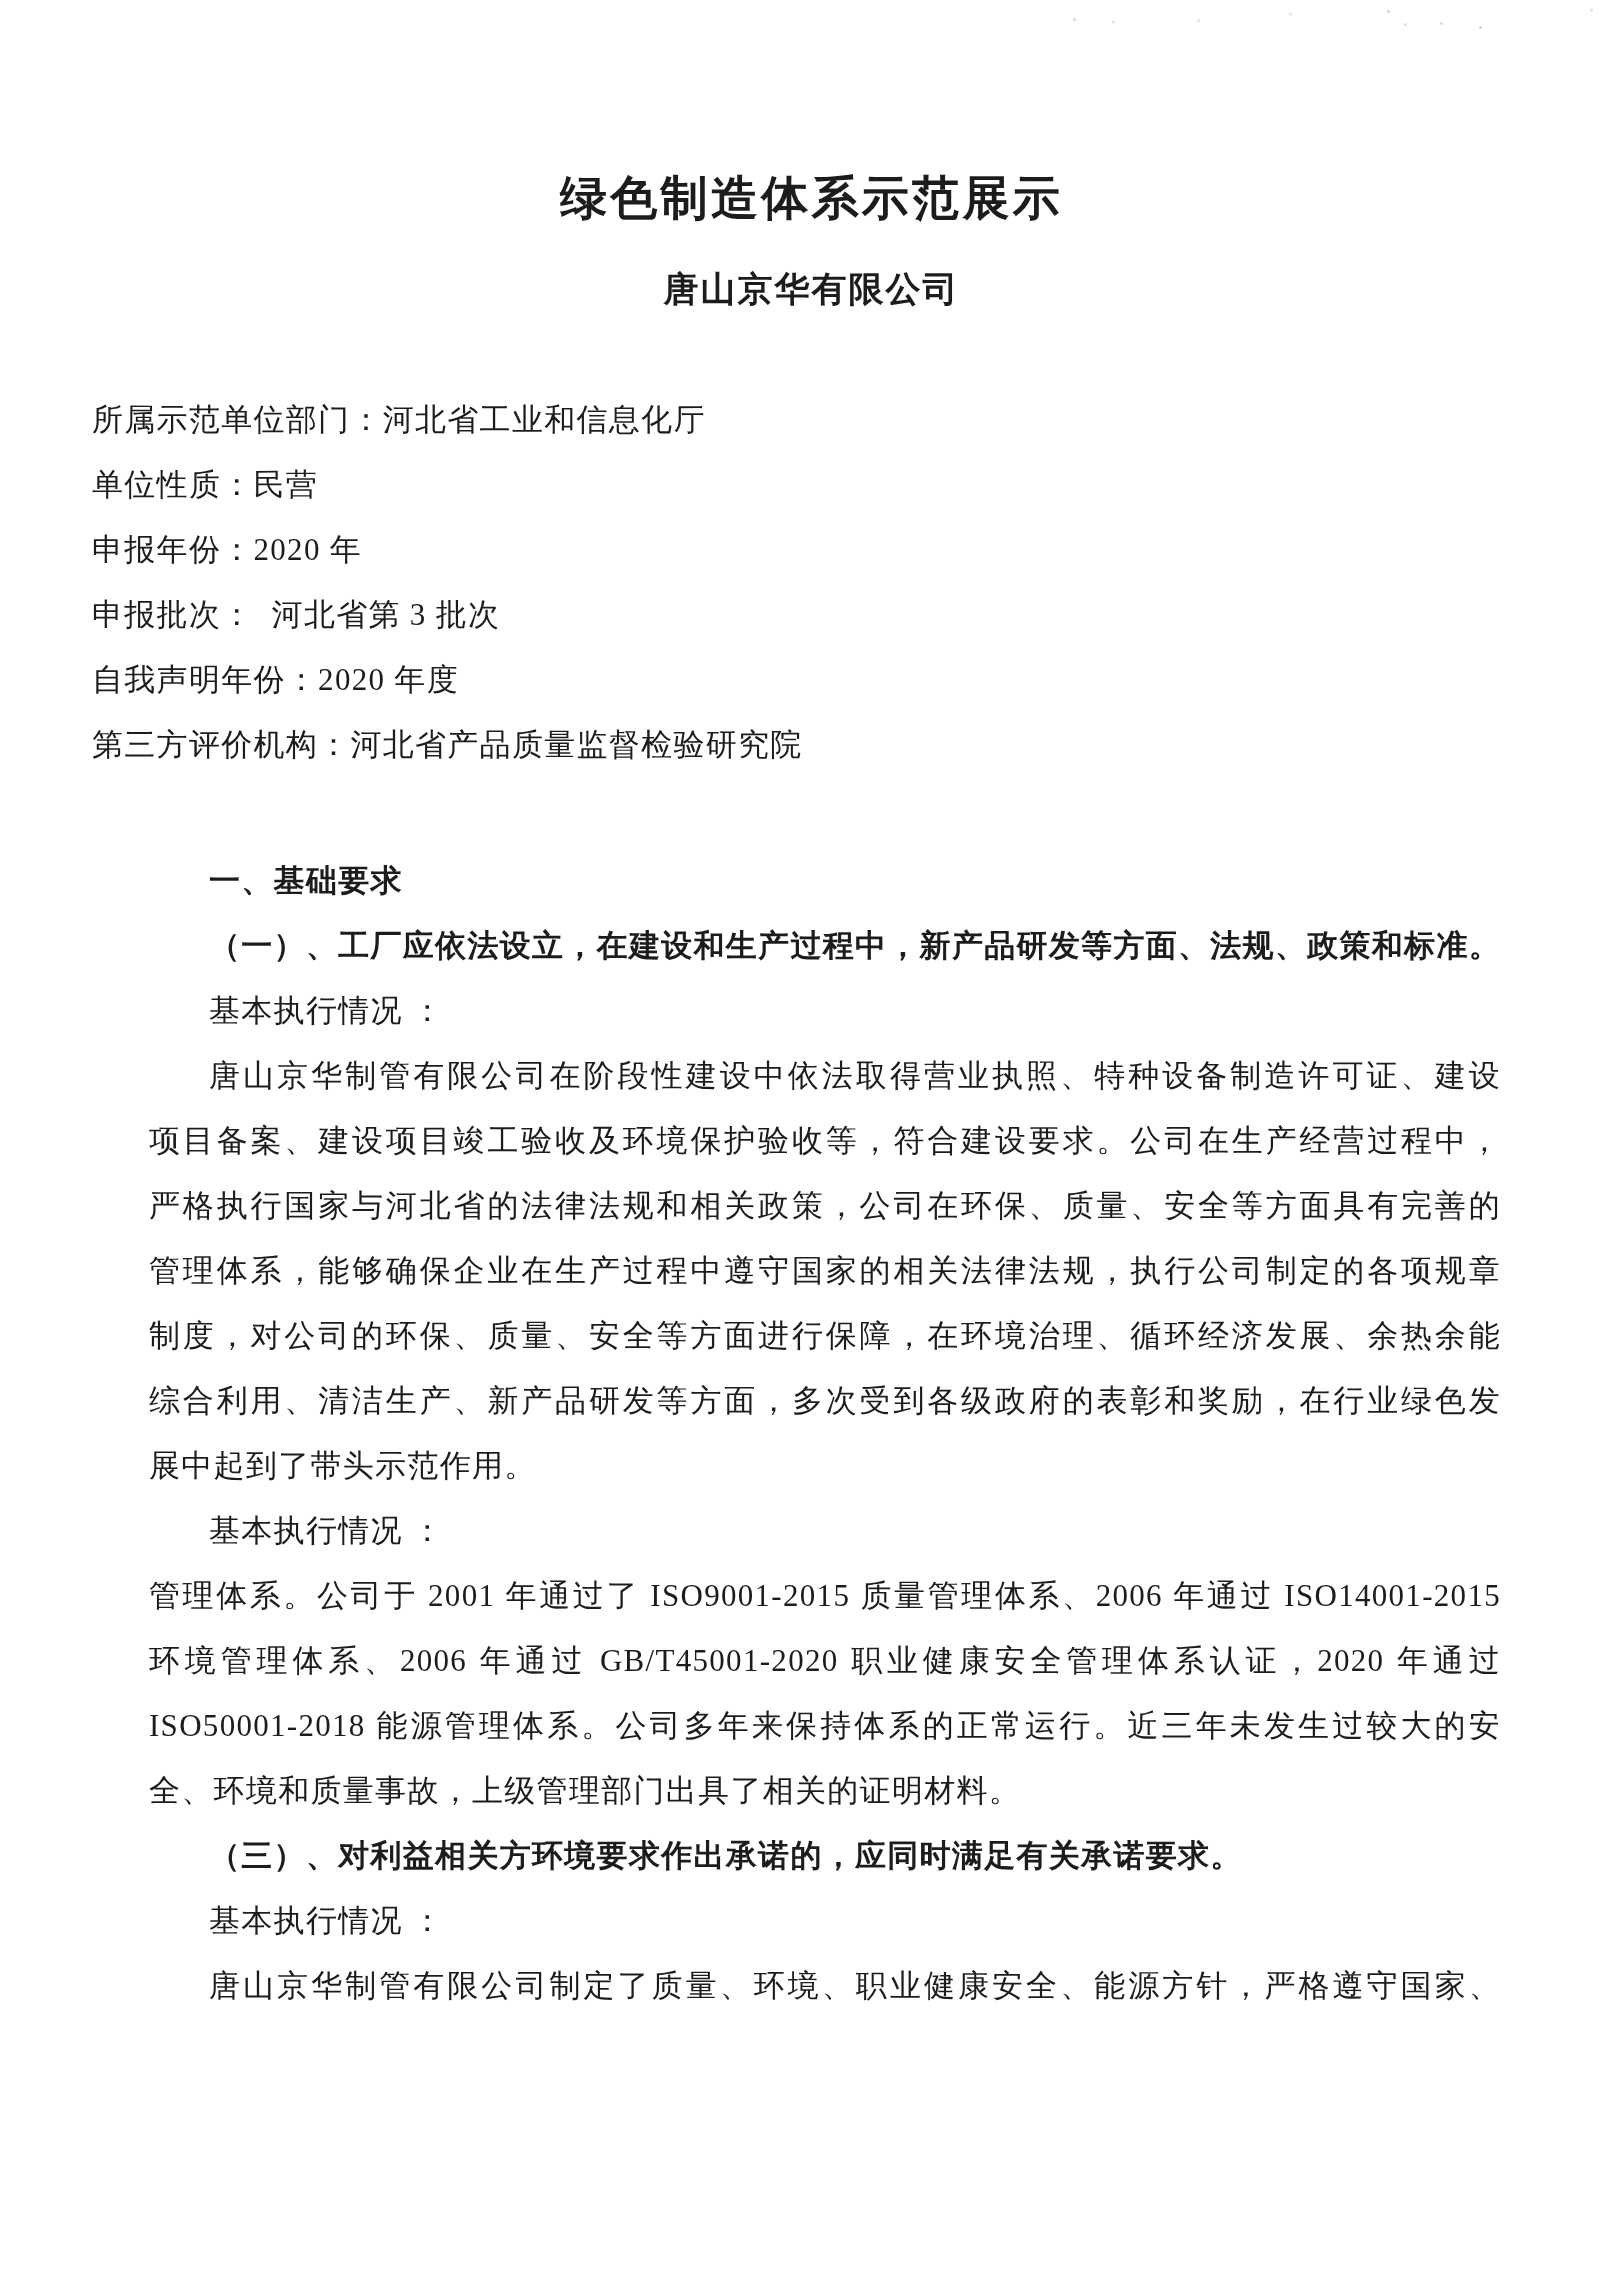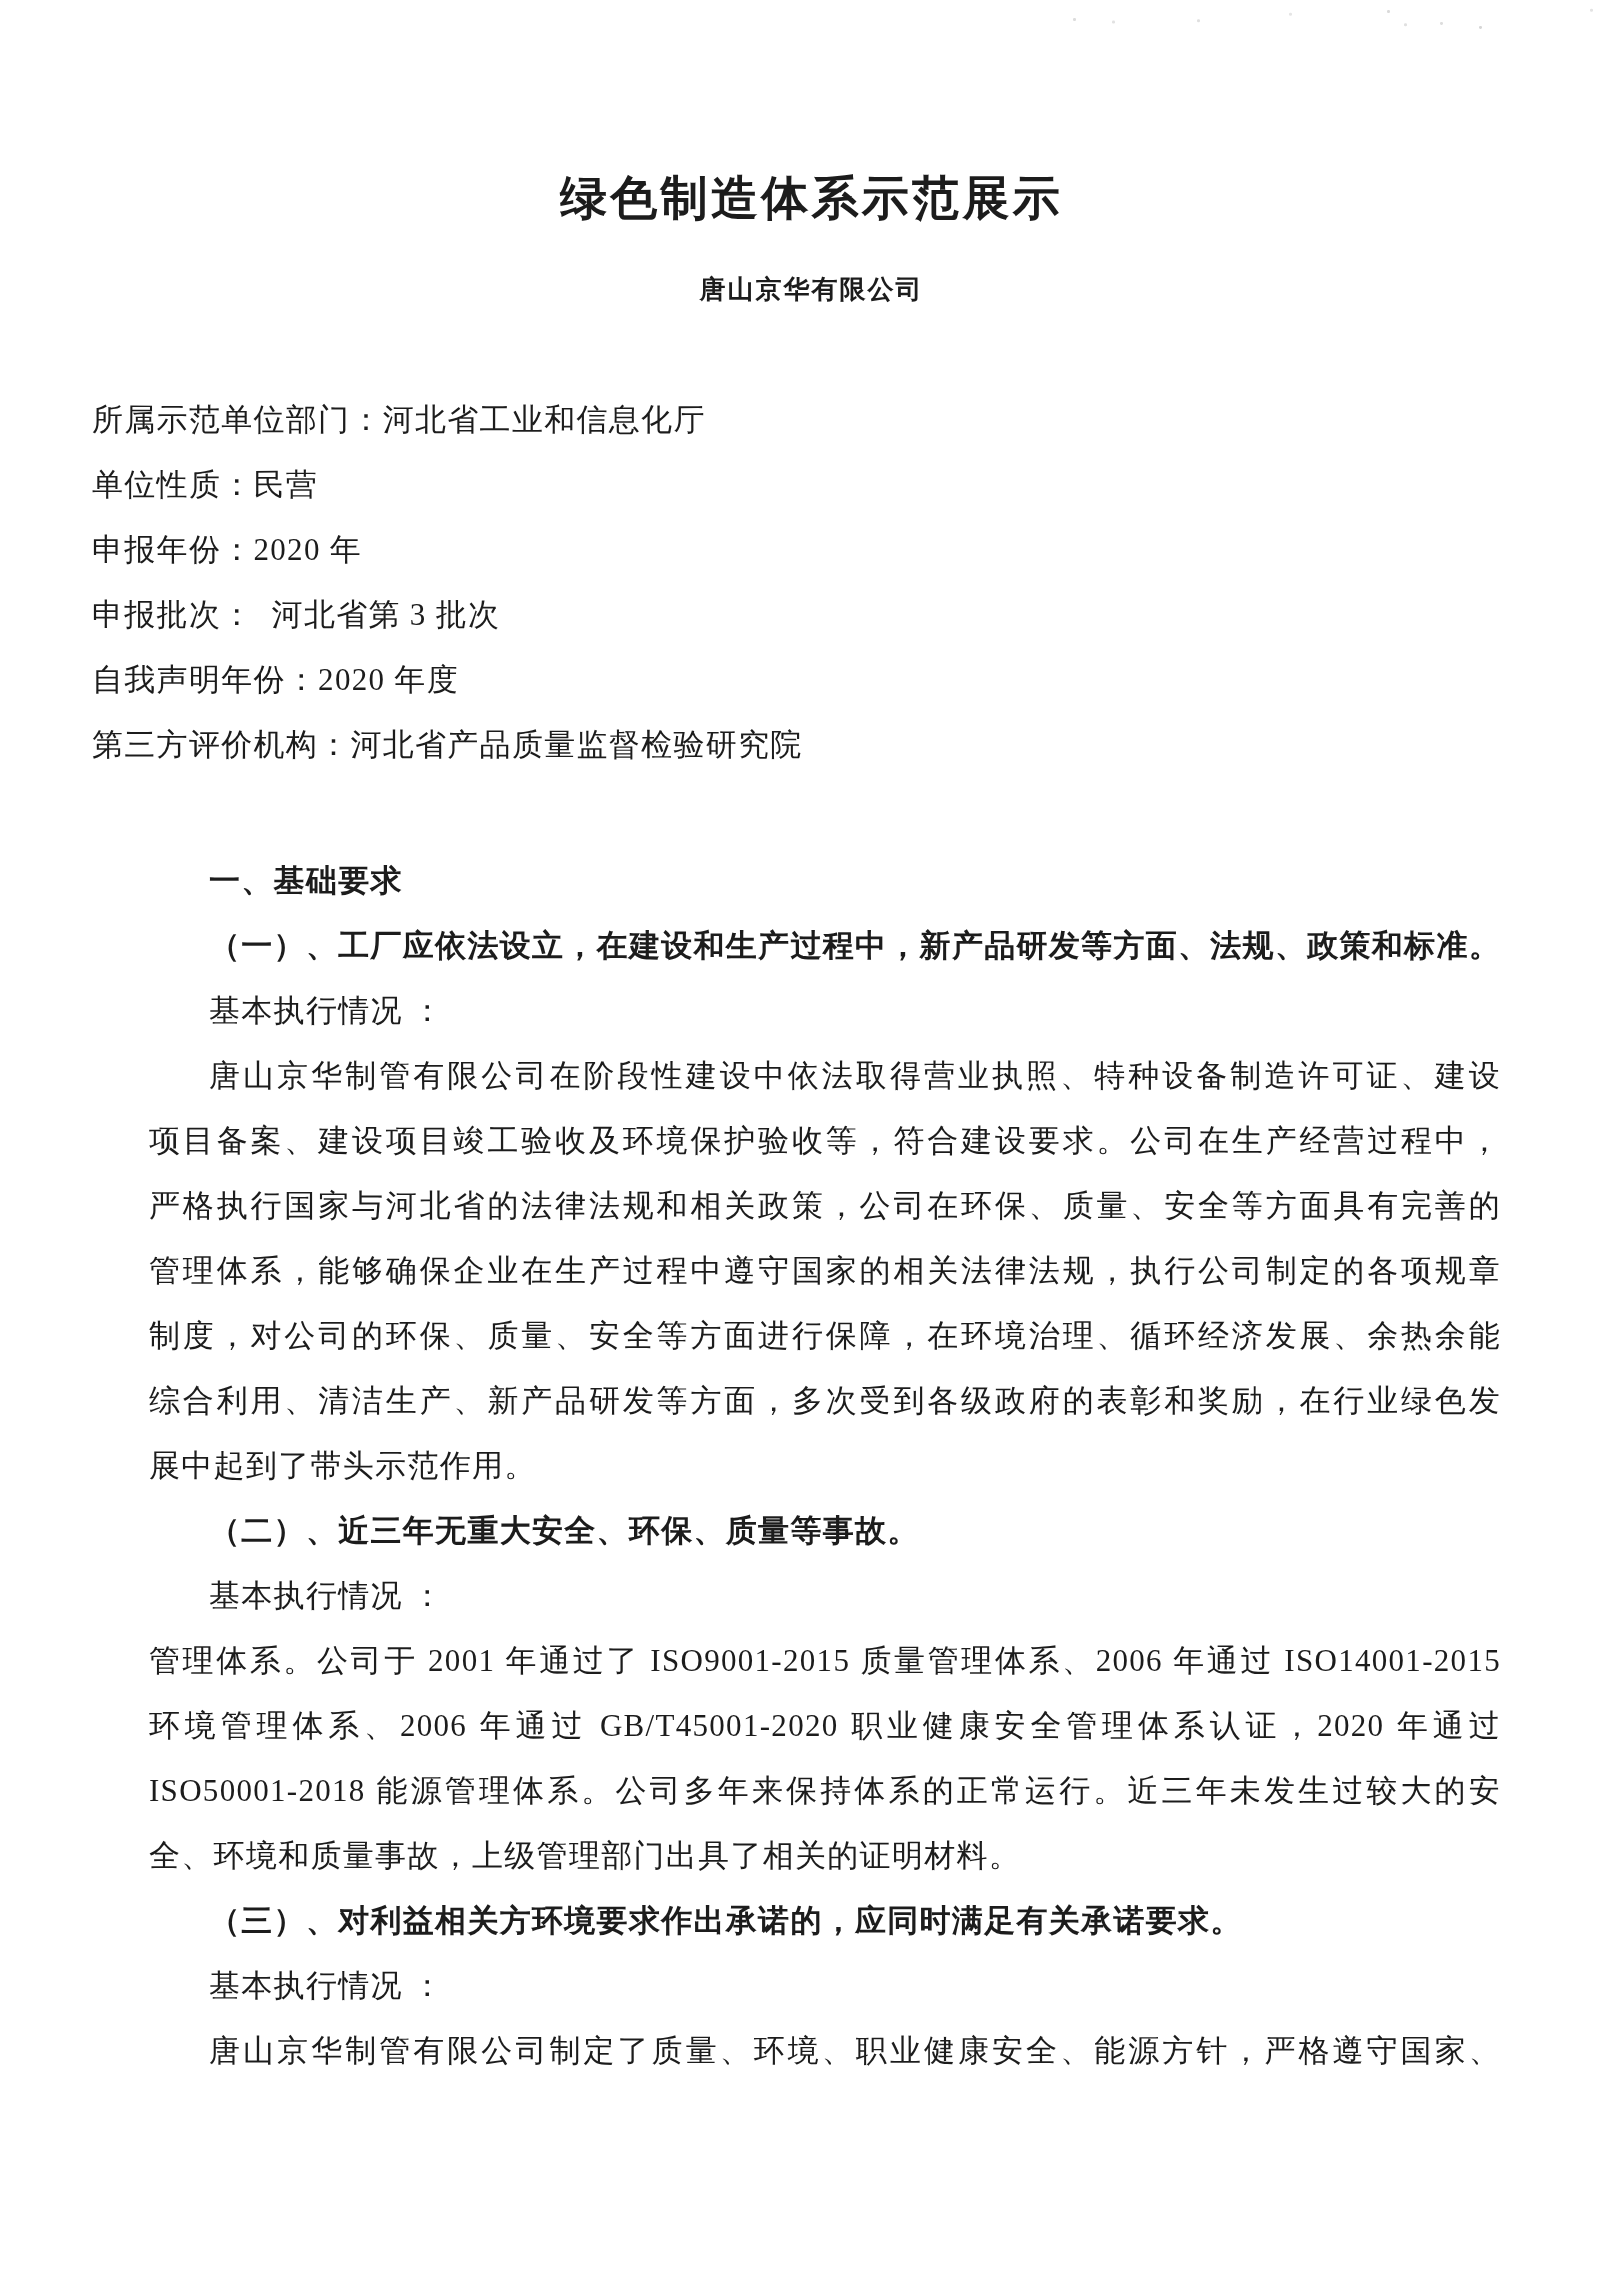"唐山京华有限公司" .doc-subtitle { font-size: 26px -> 35px }
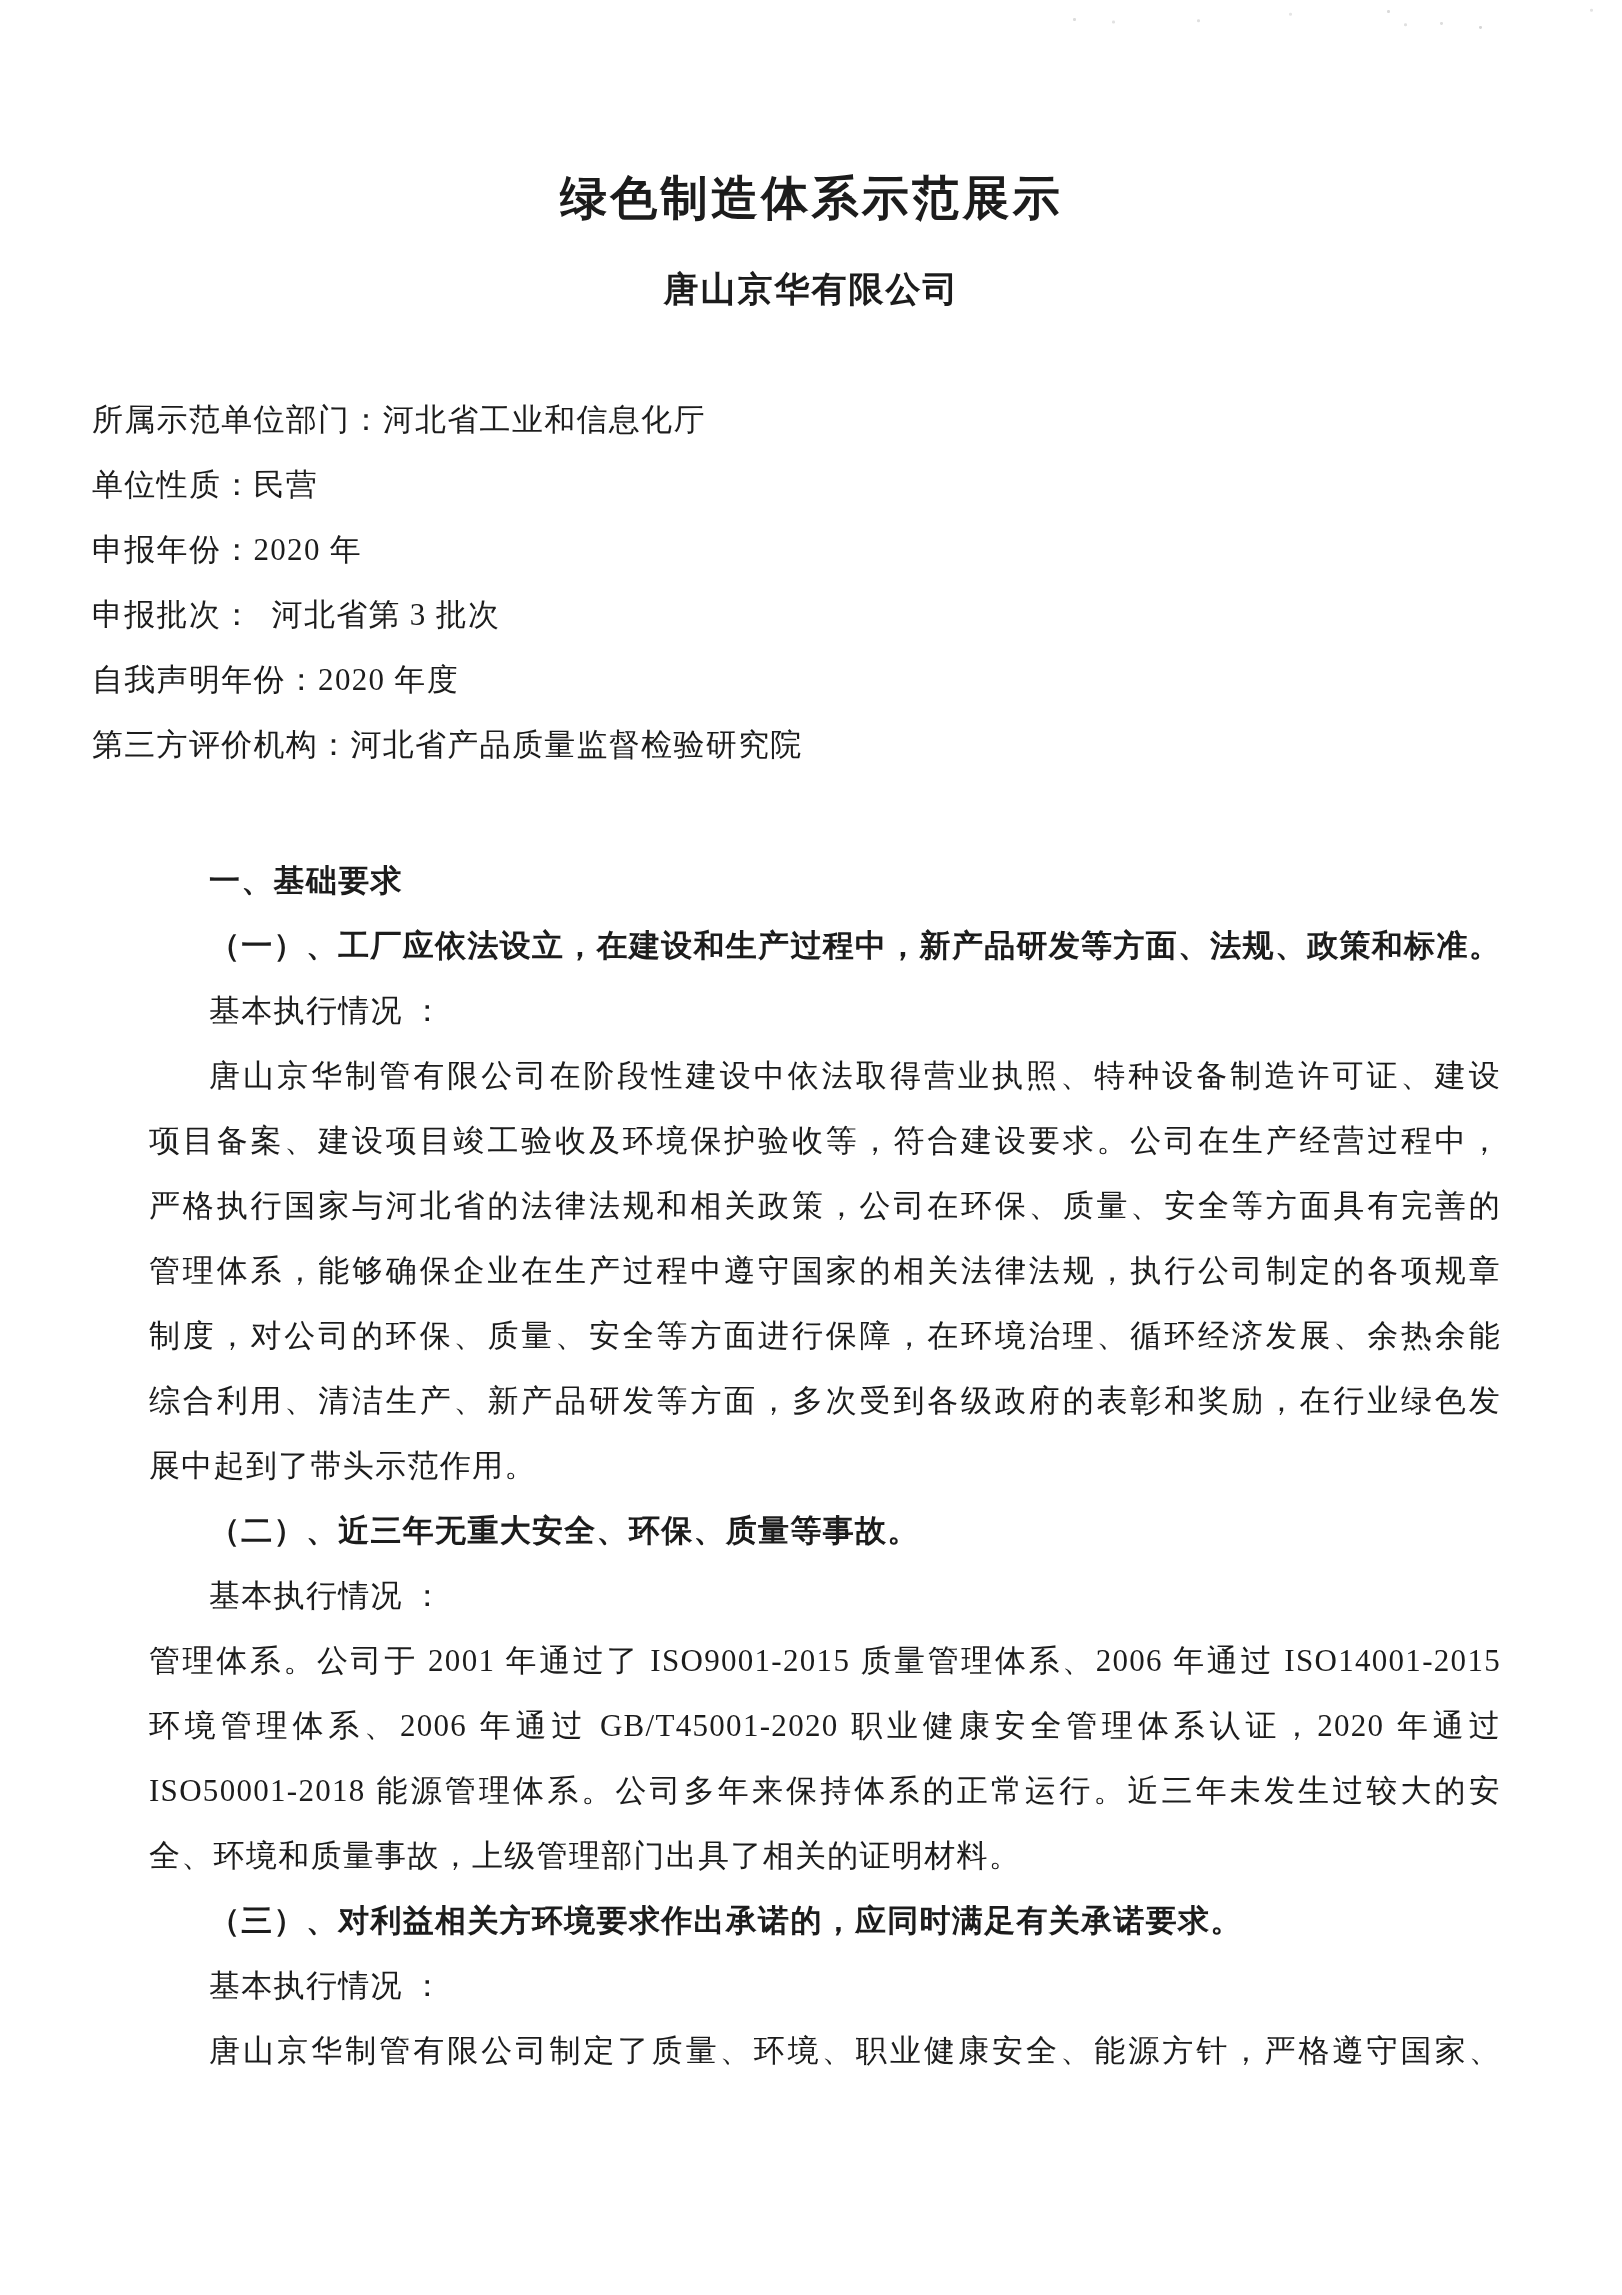"（二）、近三年无重大安全、环保、质量等事故。" div.b-h2 { html: <div>（二）、近三年无重大安全、环保、质量等事故。</div> -> none }
